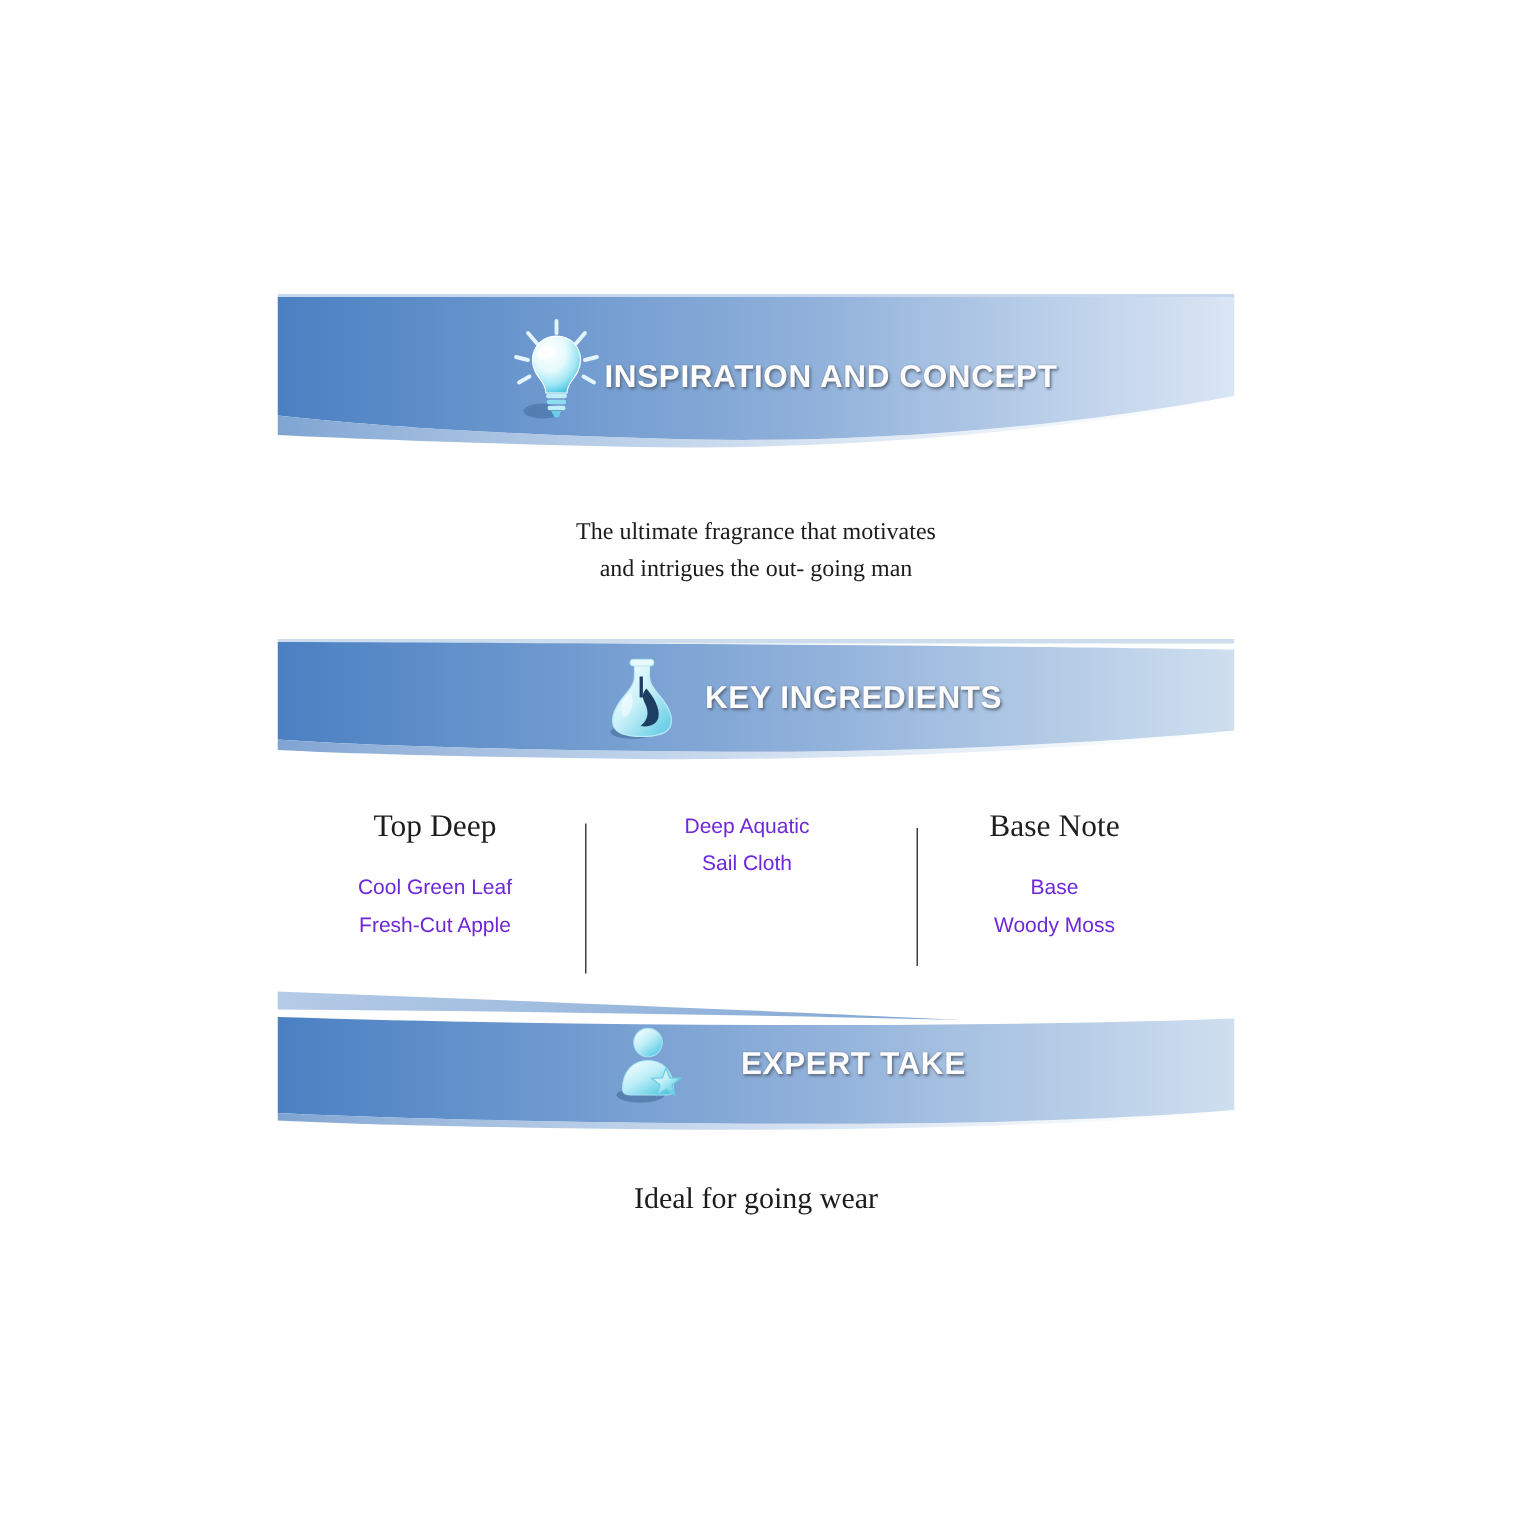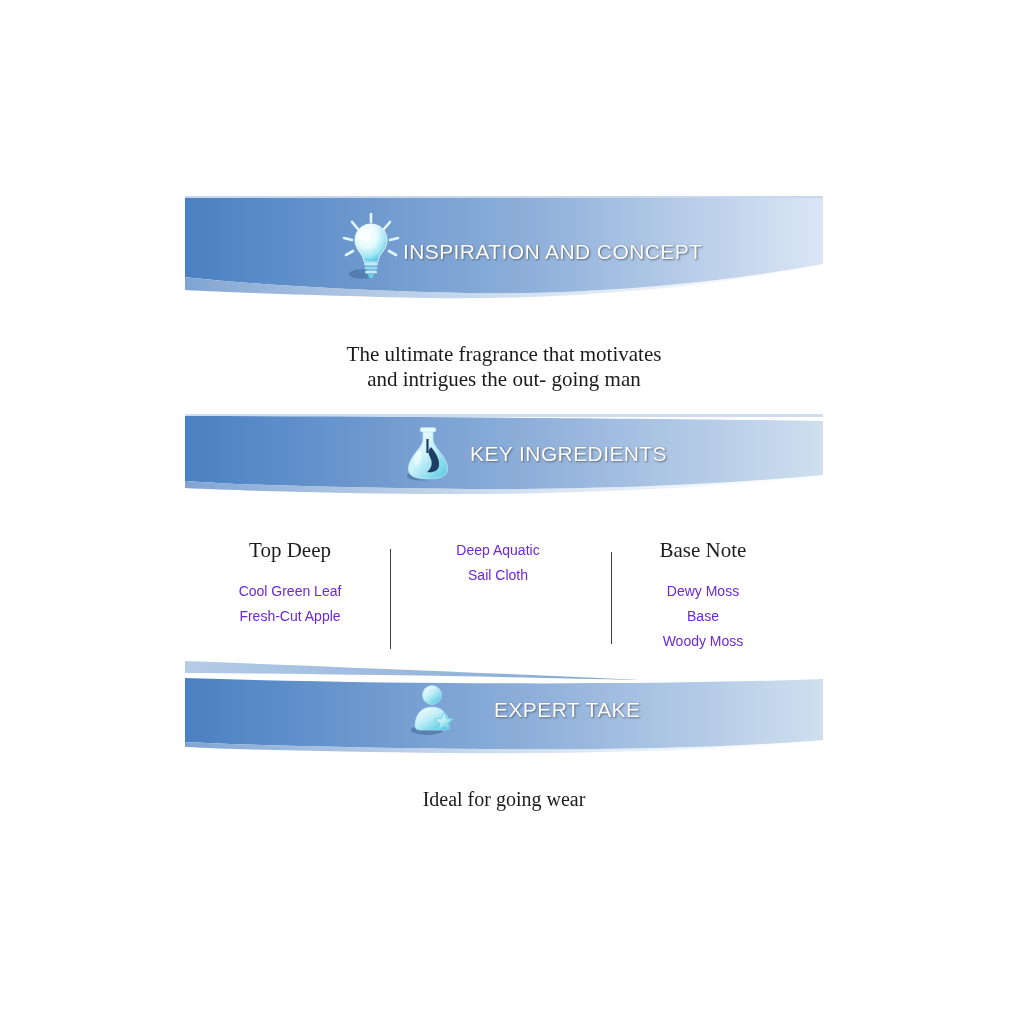"INSPIRATION AND CONCEPT" .banner { font-weight: none -> bold }
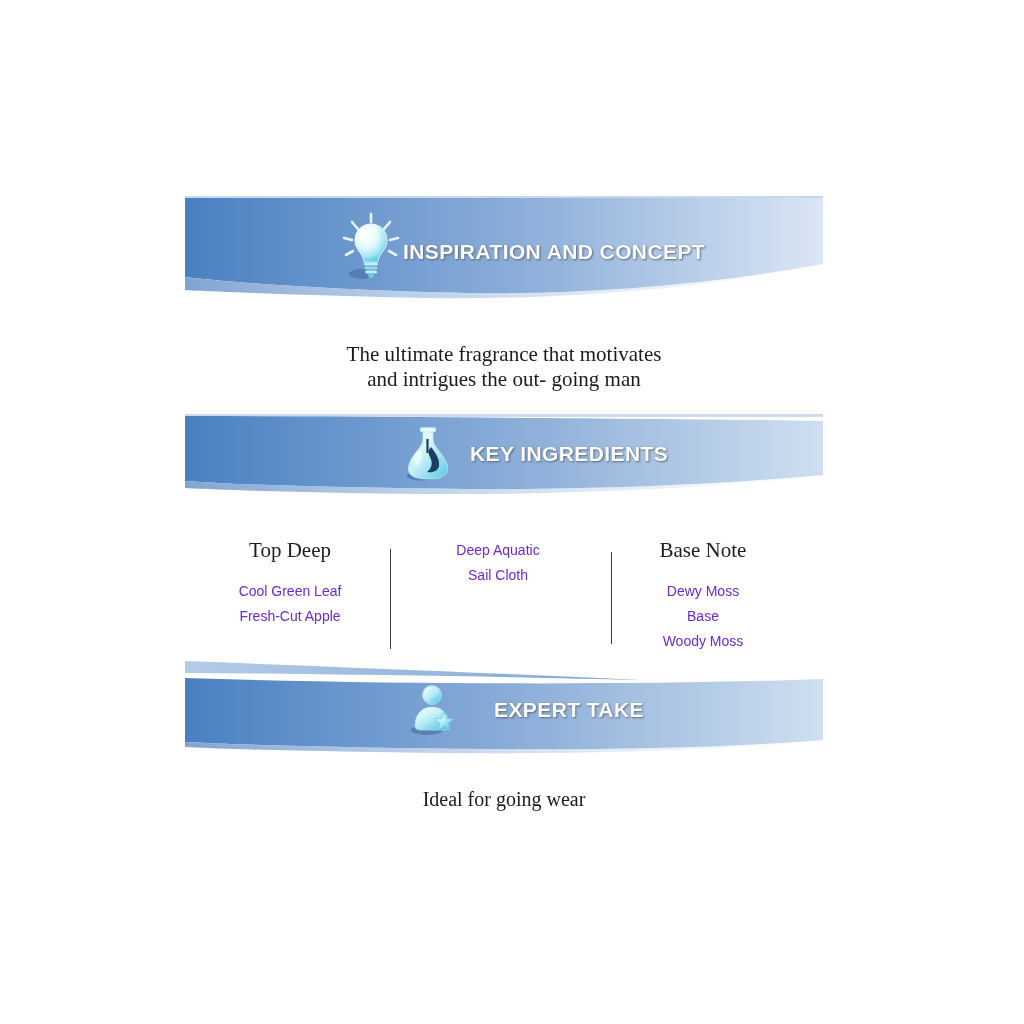"The ultimate fragrance that motivates" .lead-text { font-size: 21px -> 16px }
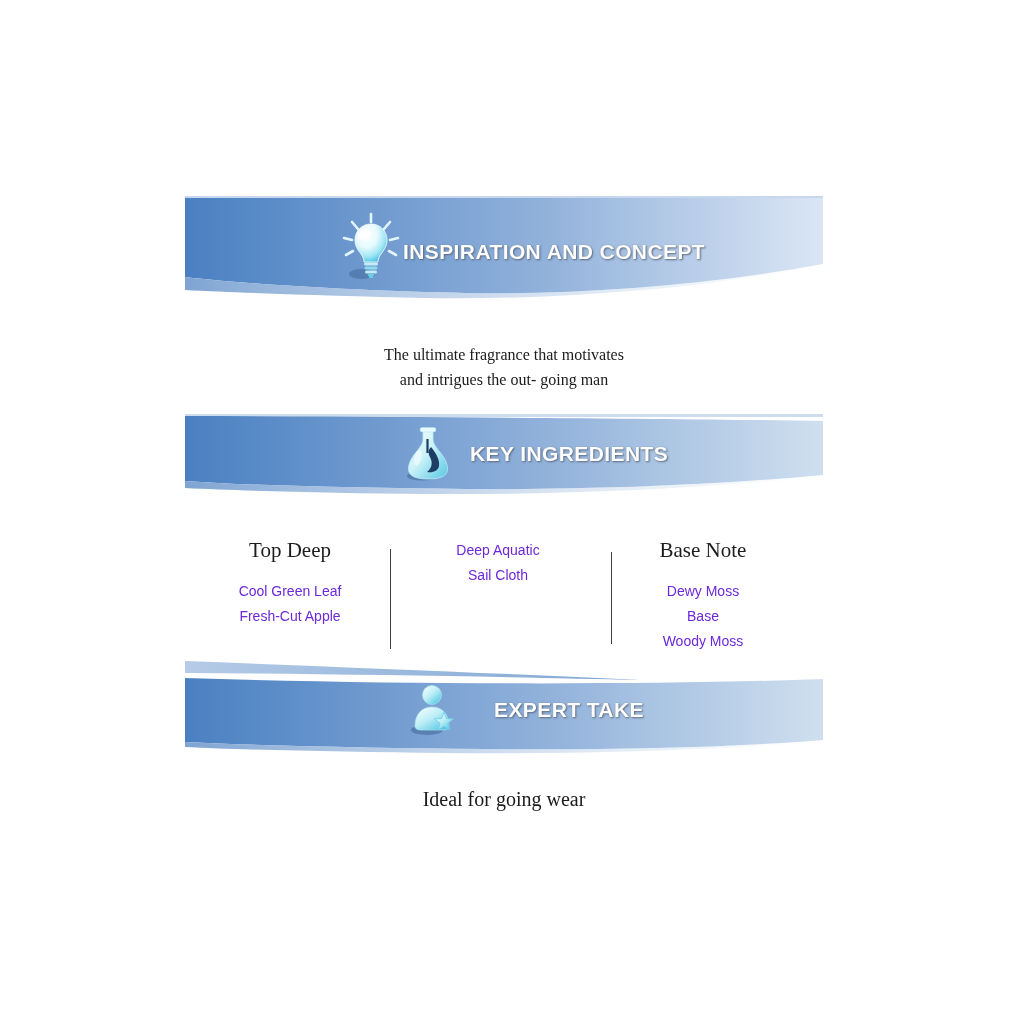"KEY INGREDIENTS" div.banner { top: 414px -> 426px }
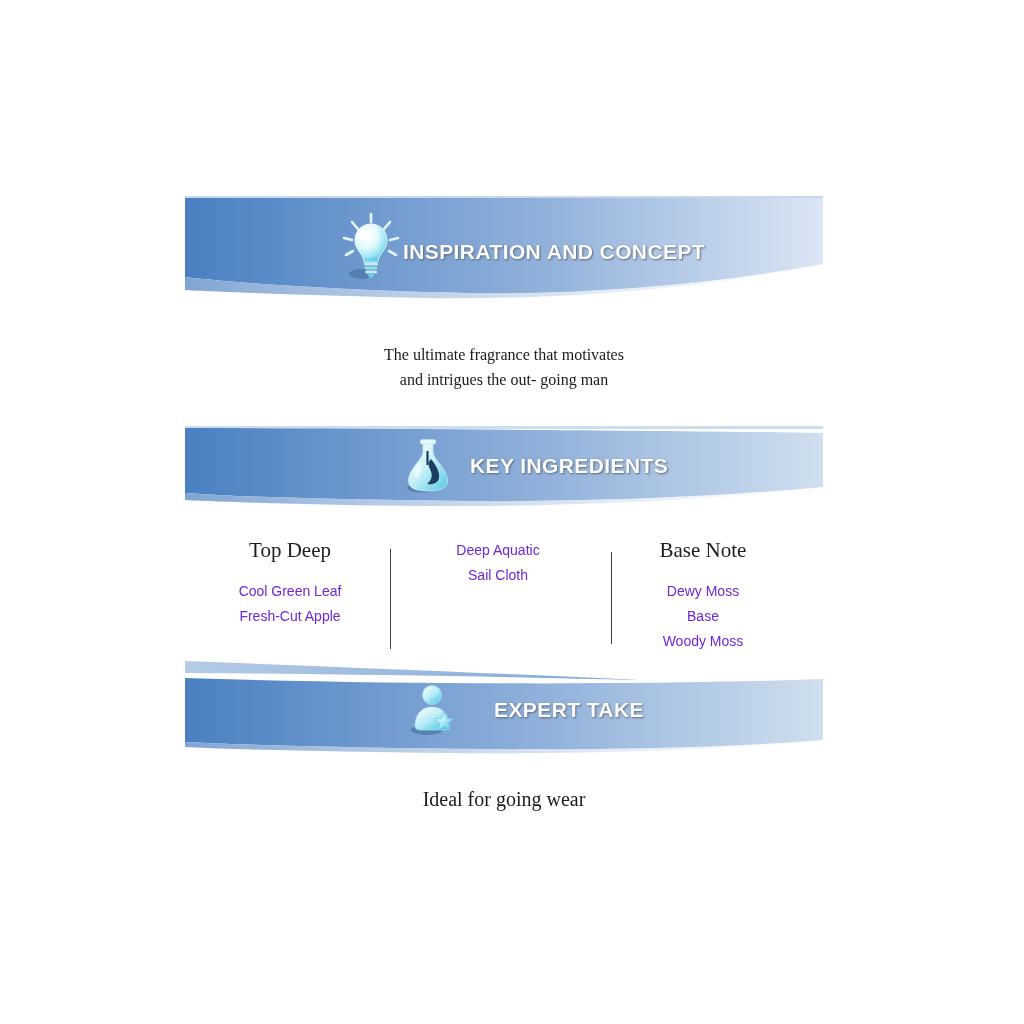"Dewy Moss" div.note-item { html: <div>Dewy Moss</div> -> none }
